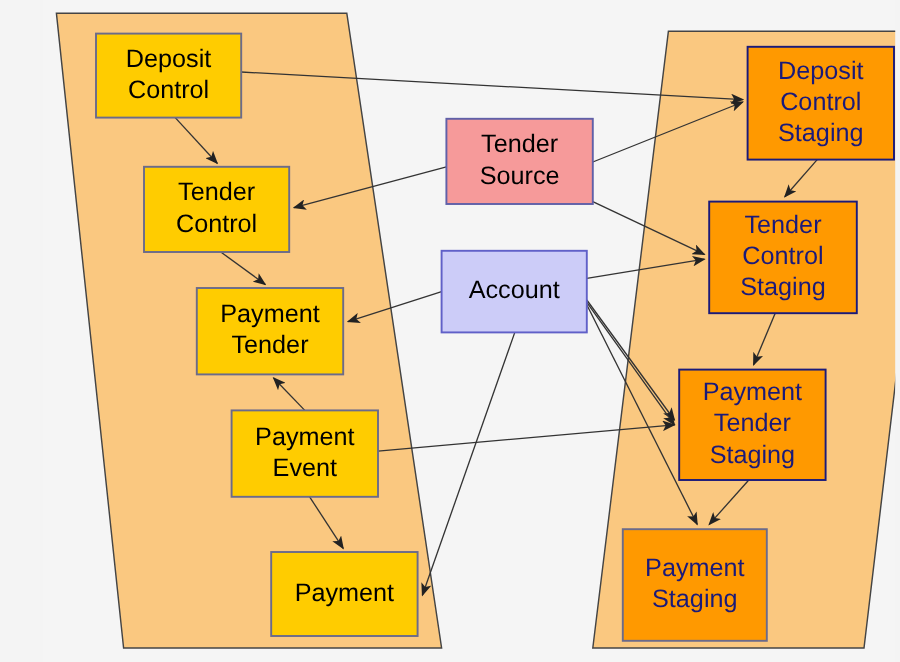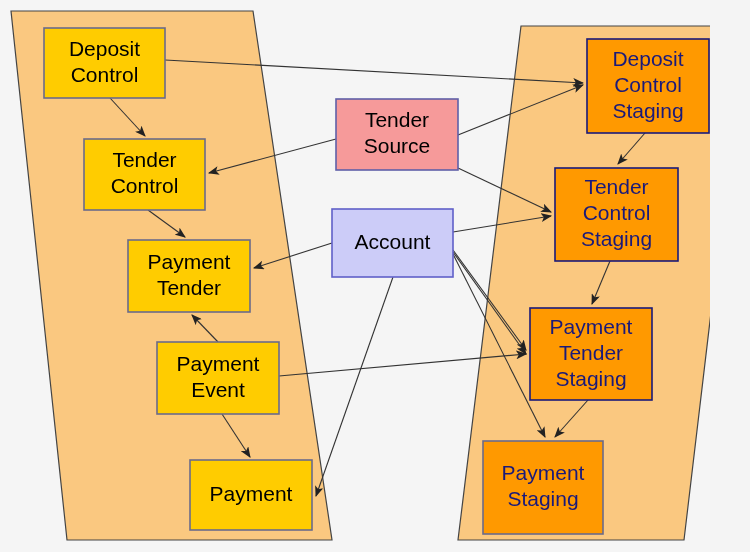"Deposit" #canvas { margin-left: none -> 36px }
